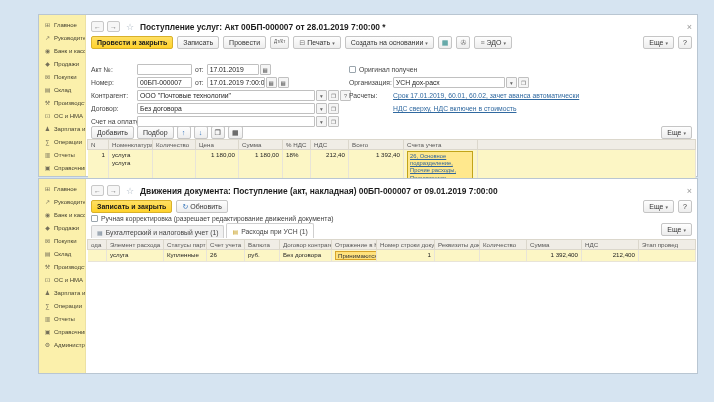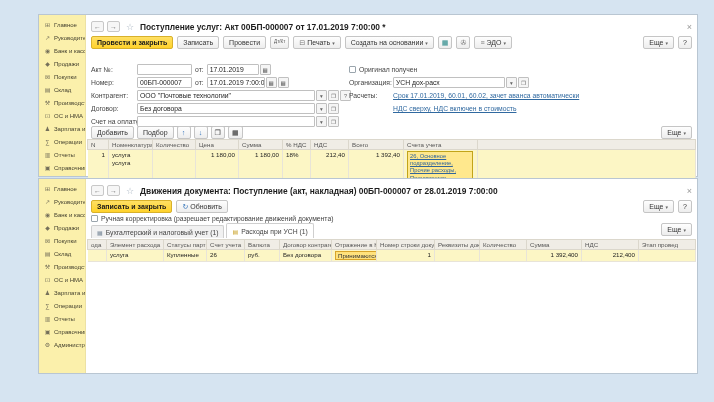"Поступление услуг: Акт 00БП-000007 от" span.title { text: 17.01.2019 -> 28.01.2019 }
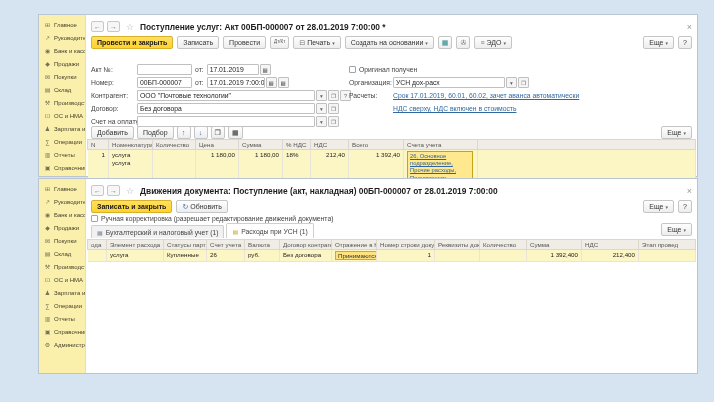"Движения документа: Поступление (акт," span.title { text: 28.01.2019 -> 09.01.2019 }
